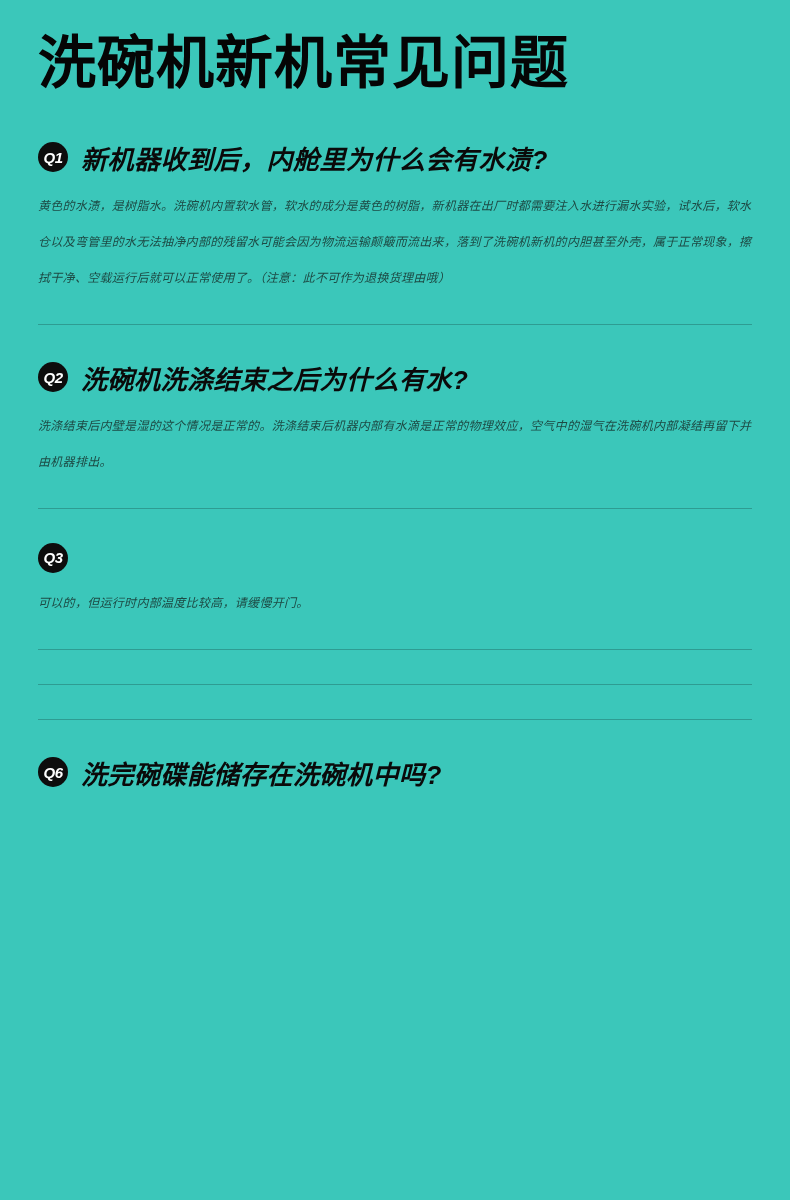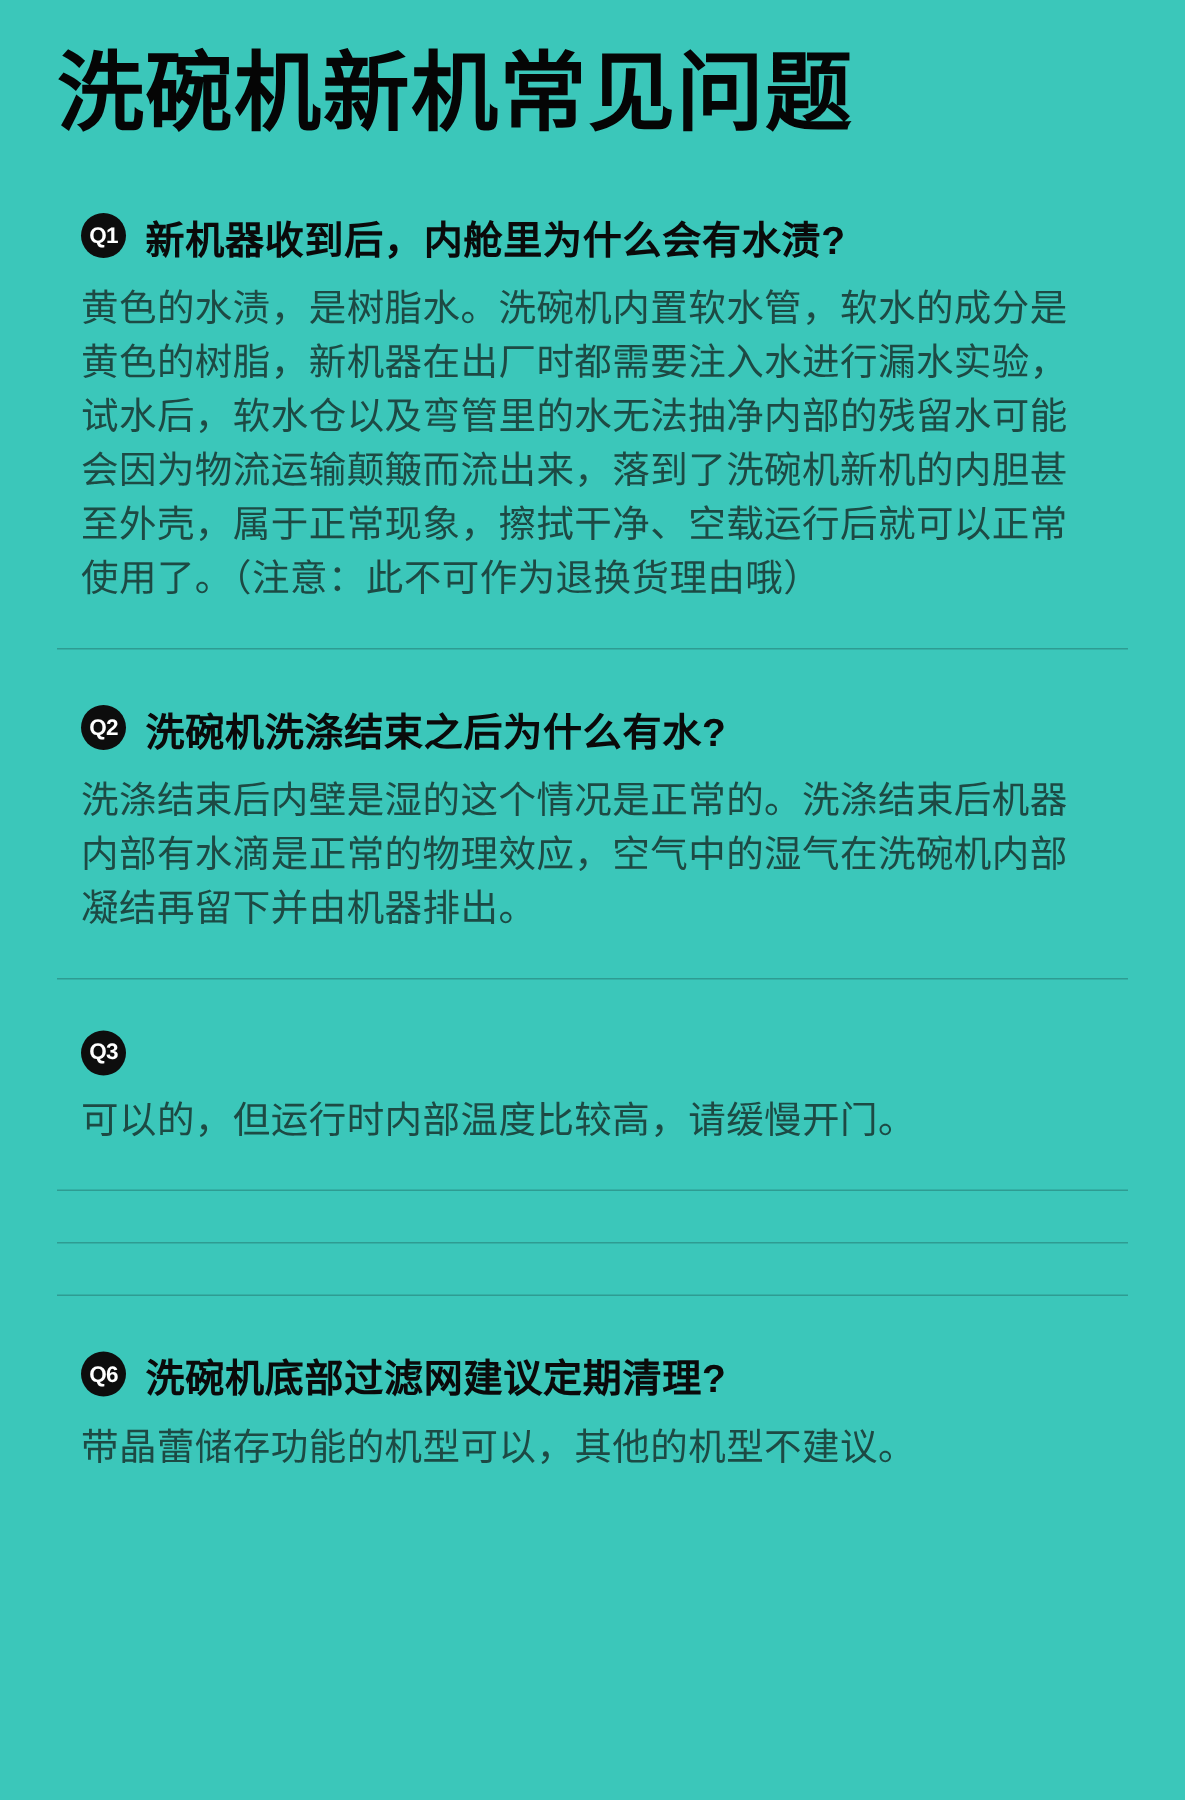"Q1" .faq-section { font-style: none -> italic; margin: 16px -> 0 }
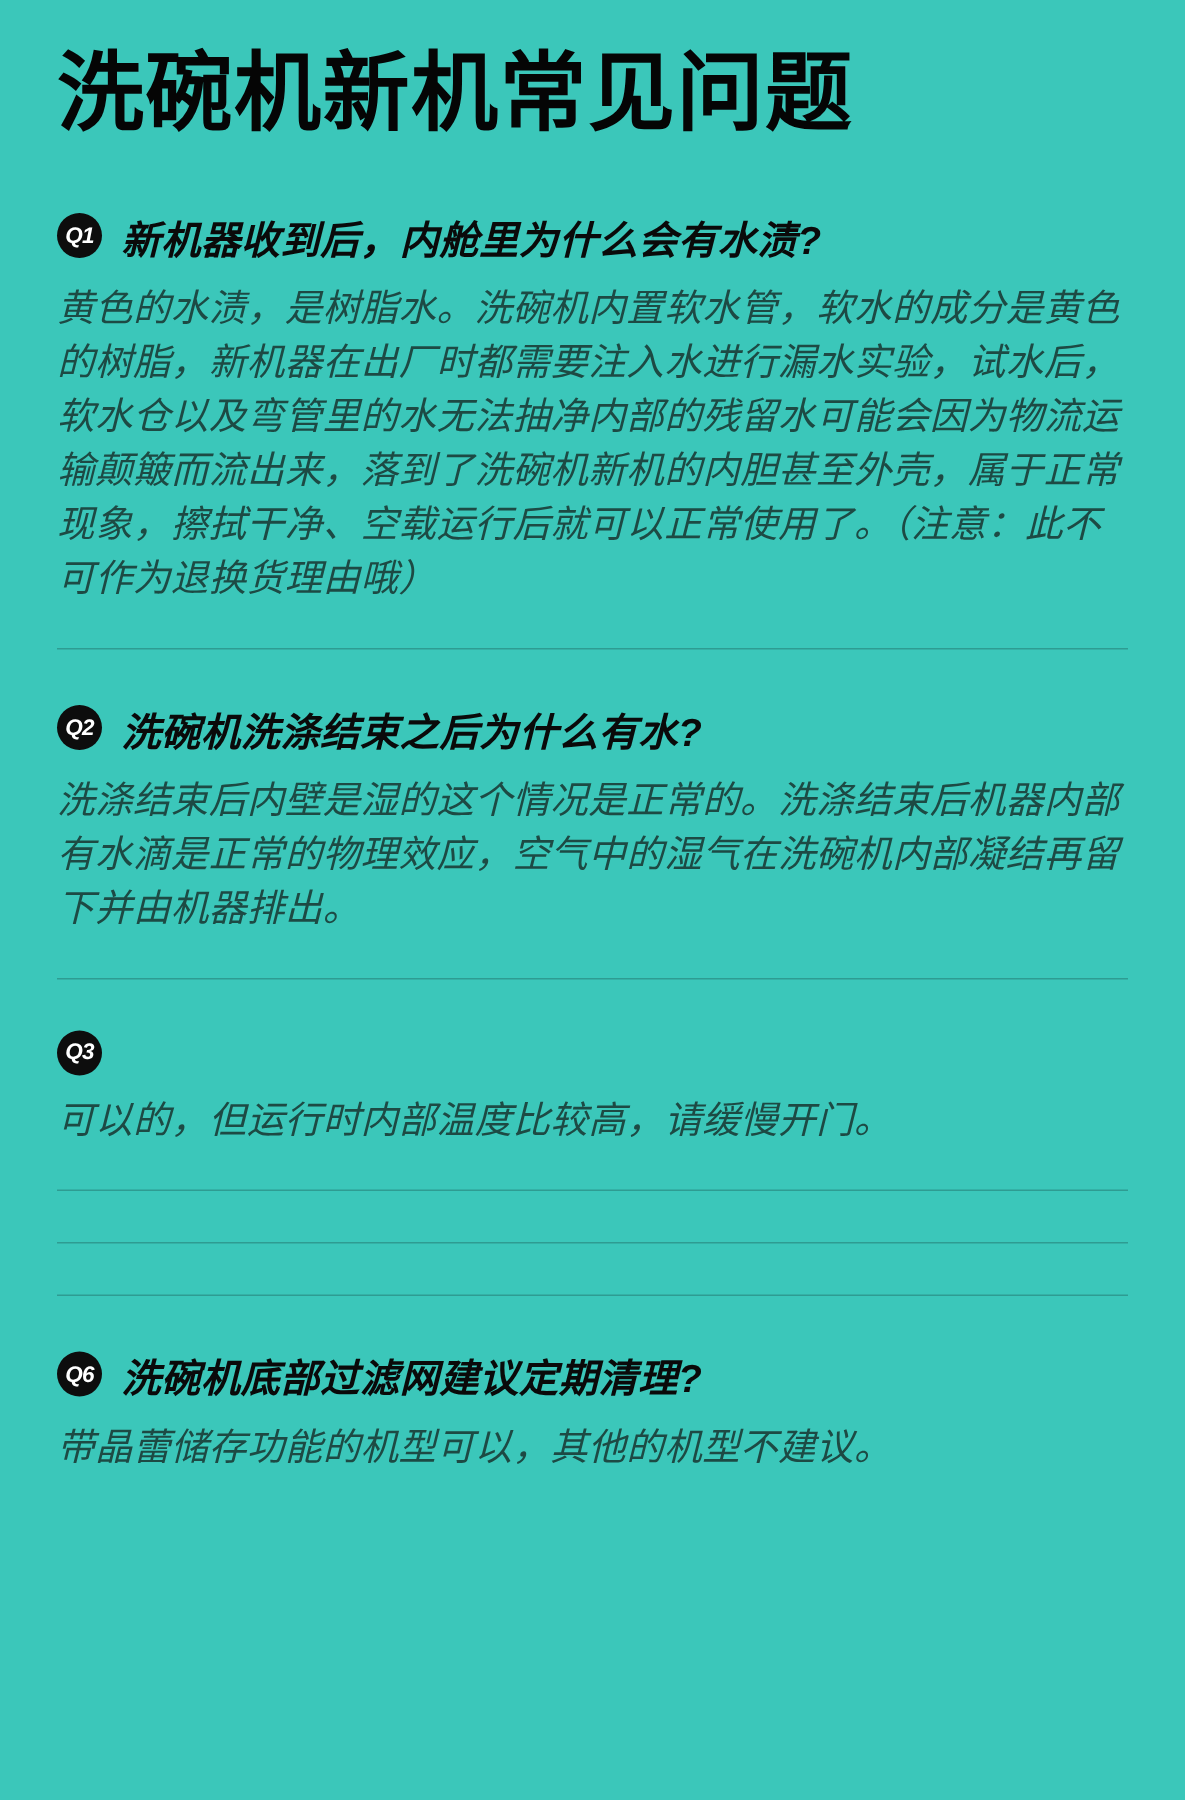"黄色的水渍，是树脂水。洗碗机内置软水管，软水的成分是黄色的树脂，新机器在出厂时都" .answer { font-size: 25px -> 12px }
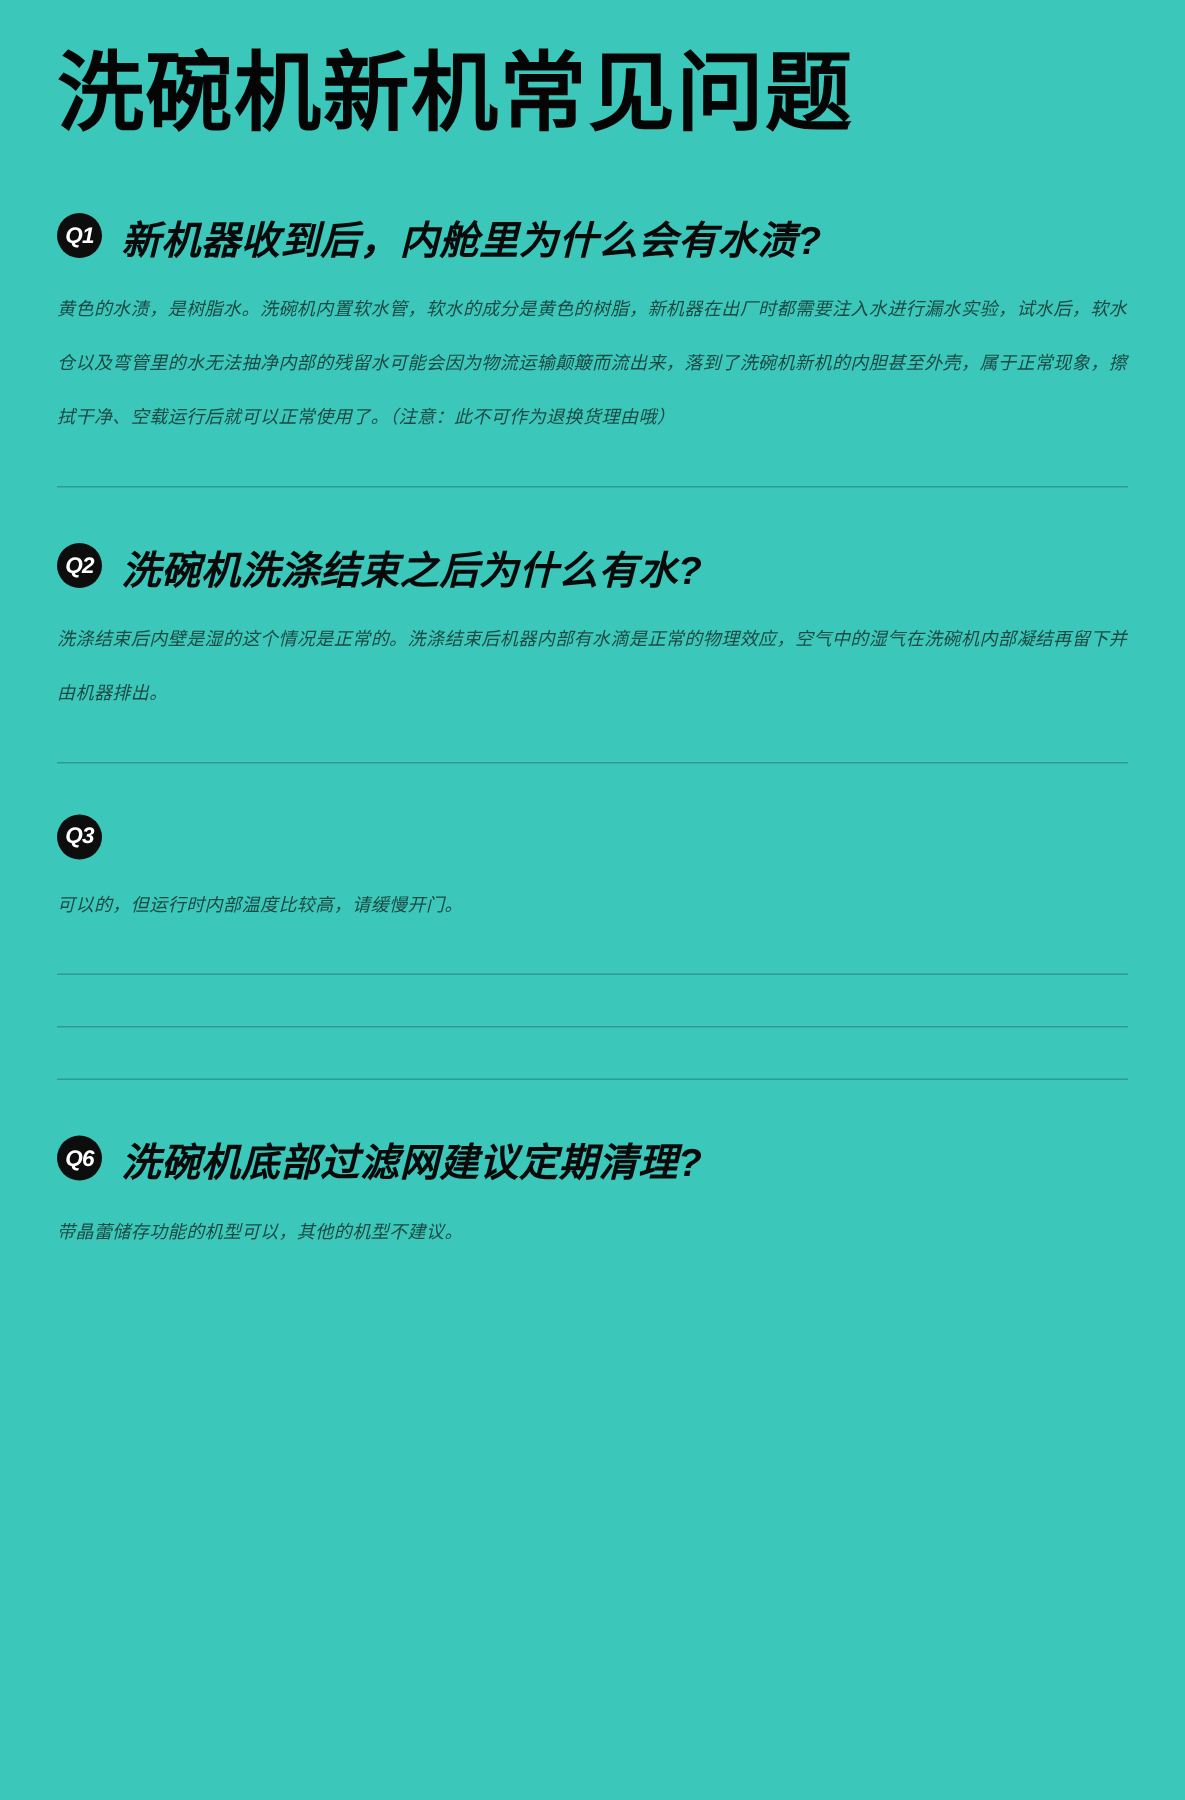"洗碗机底部过滤网建议定期清理?" span.q-text { text: 碗机底部过滤网建议定期清理 -> 完碗碟能储存在洗碗机中吗 }
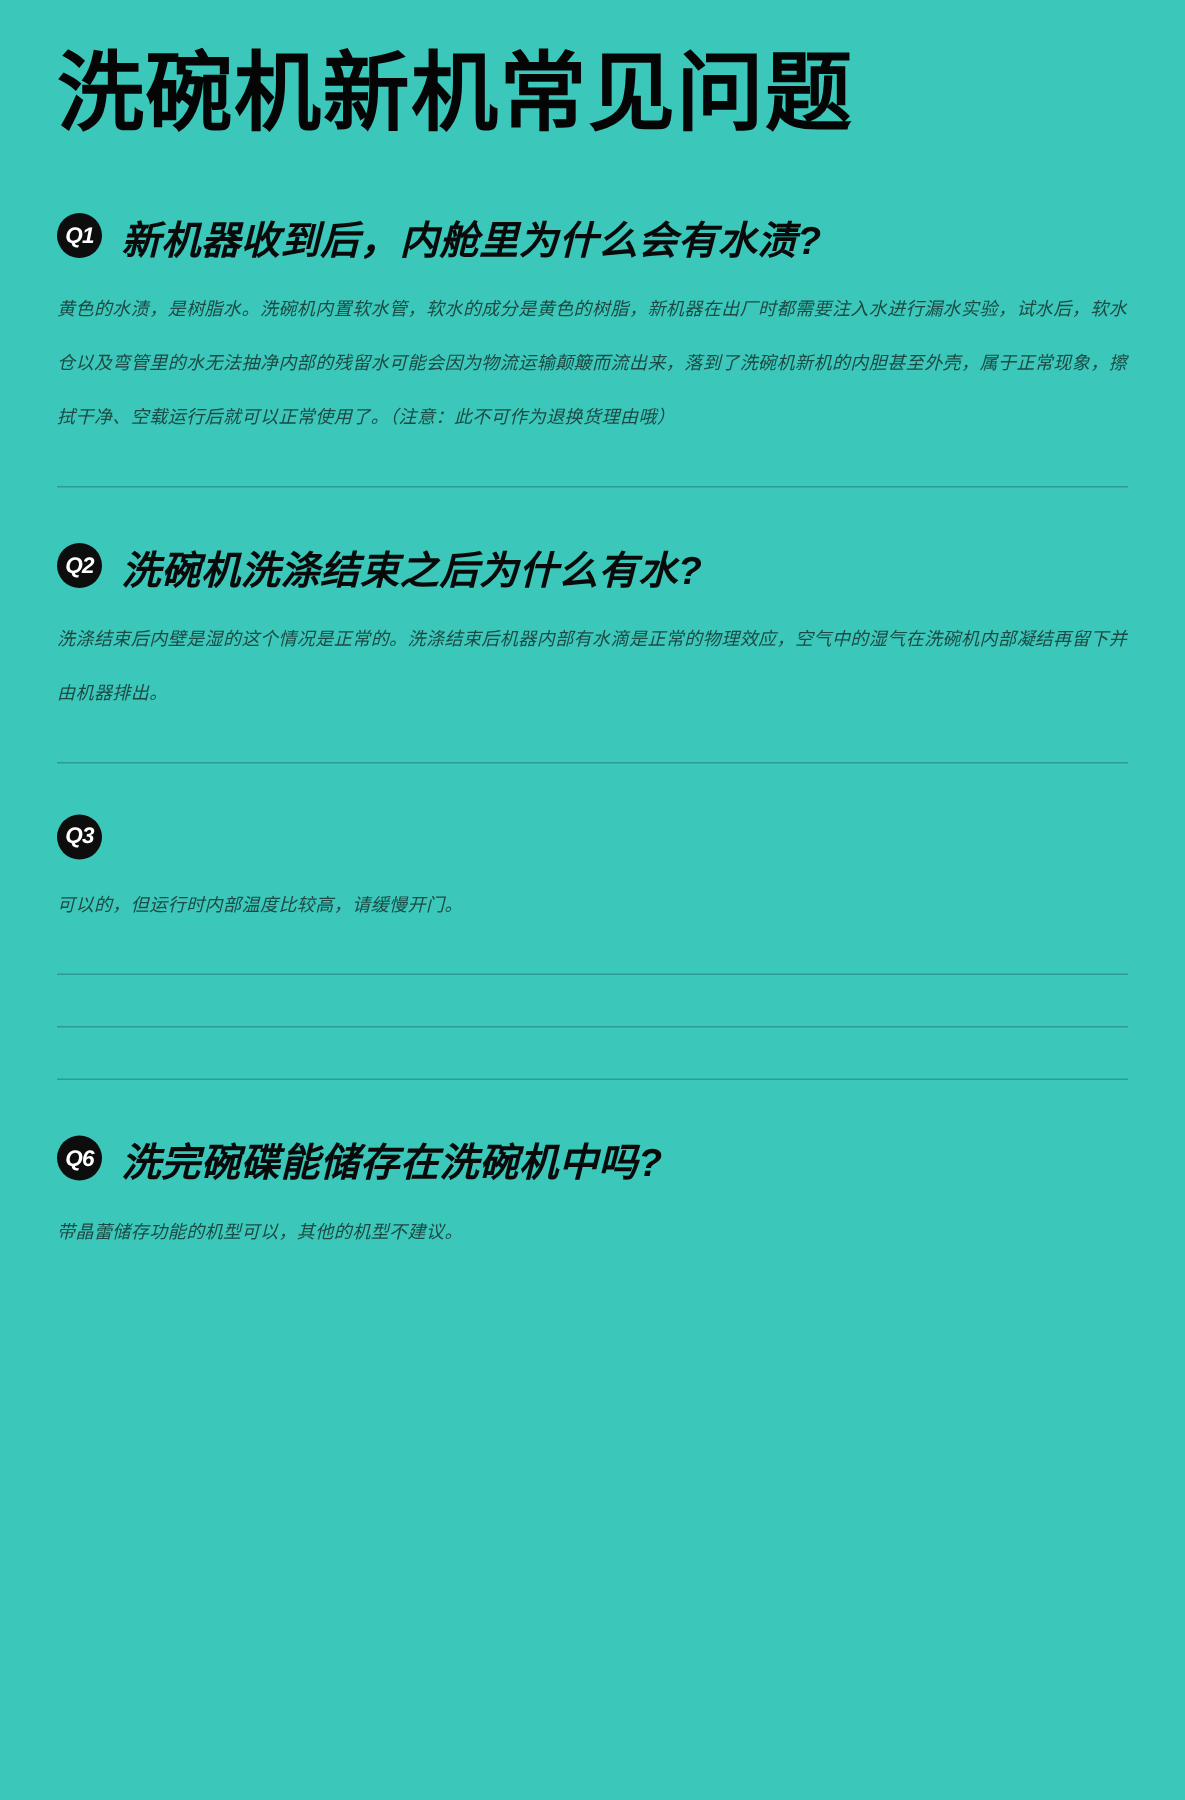"带晶蕾储存功能的机型可以，其他的机型不建议。" p.answer { html: <p>带晶蕾储存功能的机型可以，其他的机型不建议。</p> -> none }
